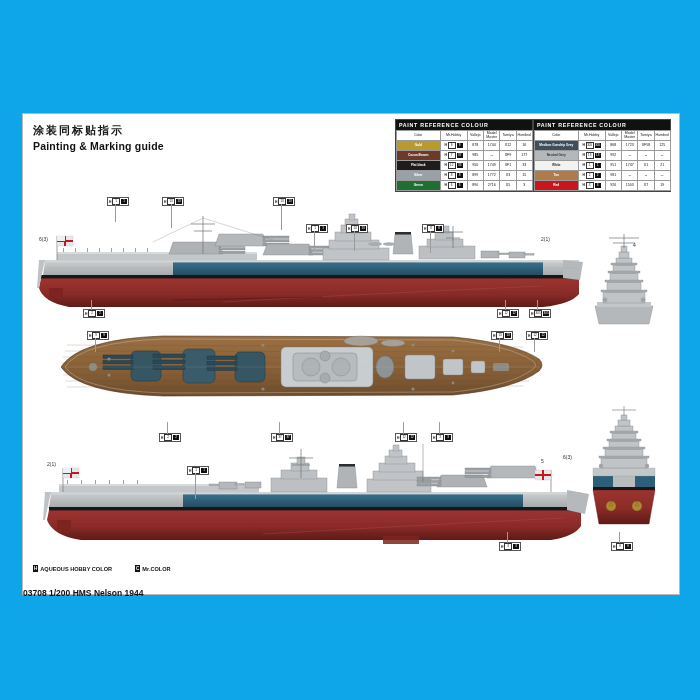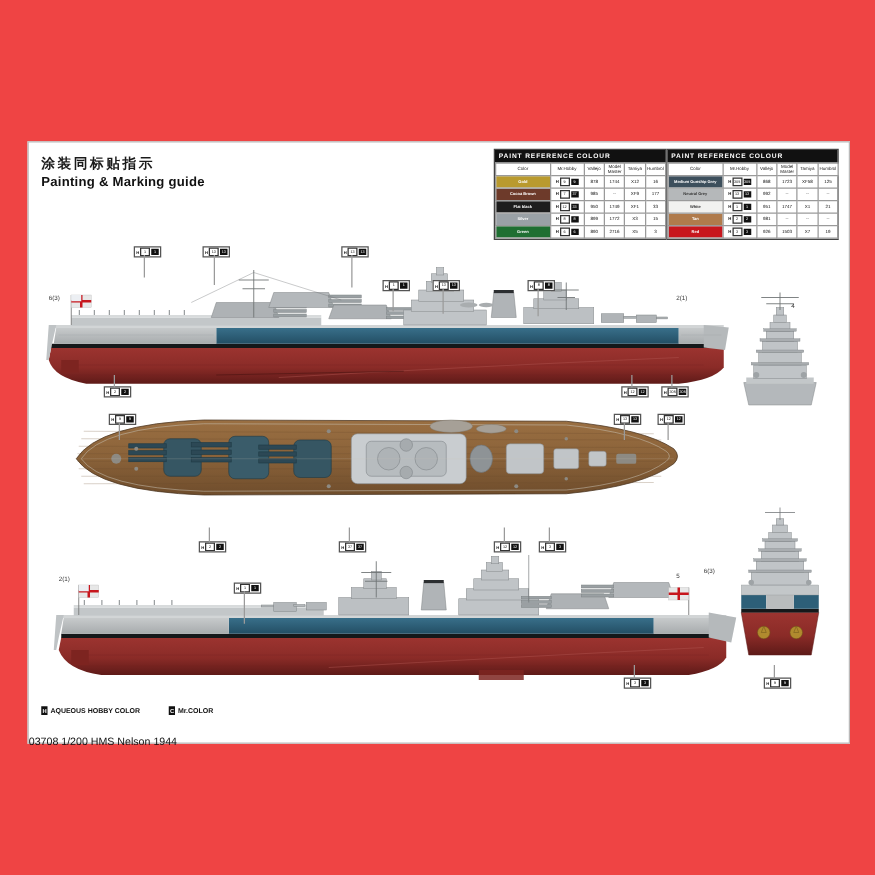"涂装同标贴指示" .sheet { background: #ef4444 -> #0ea5e9 }
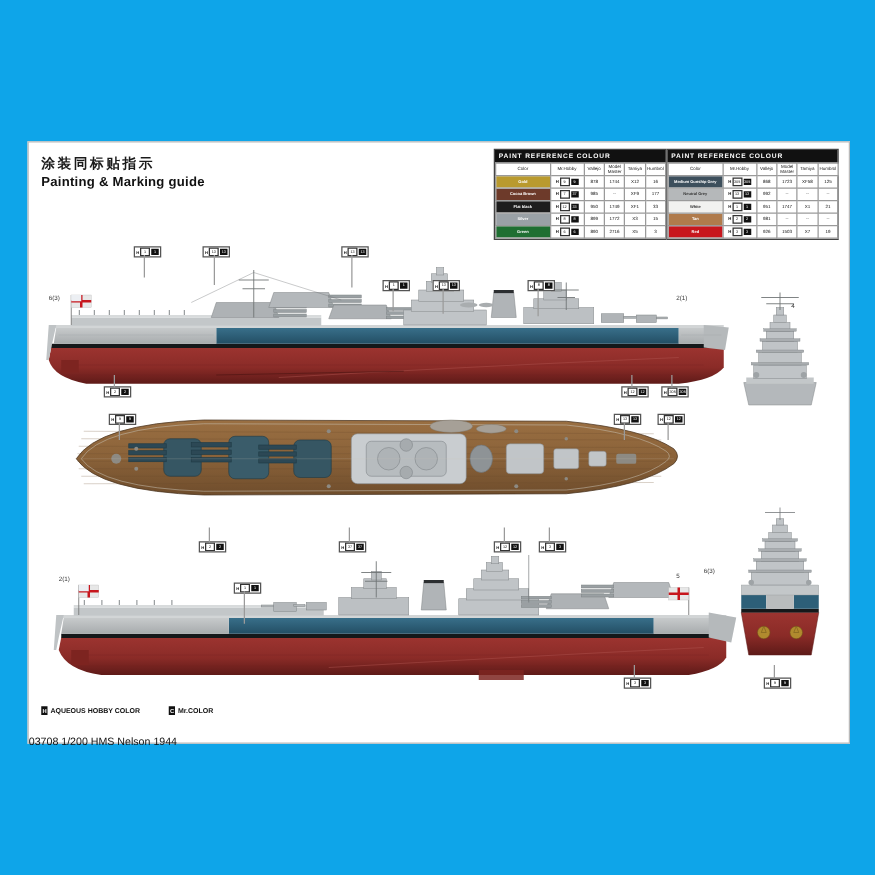"03708 1/200 HMS Nelson 1944" .kitline { font-weight: normal -> bold }
